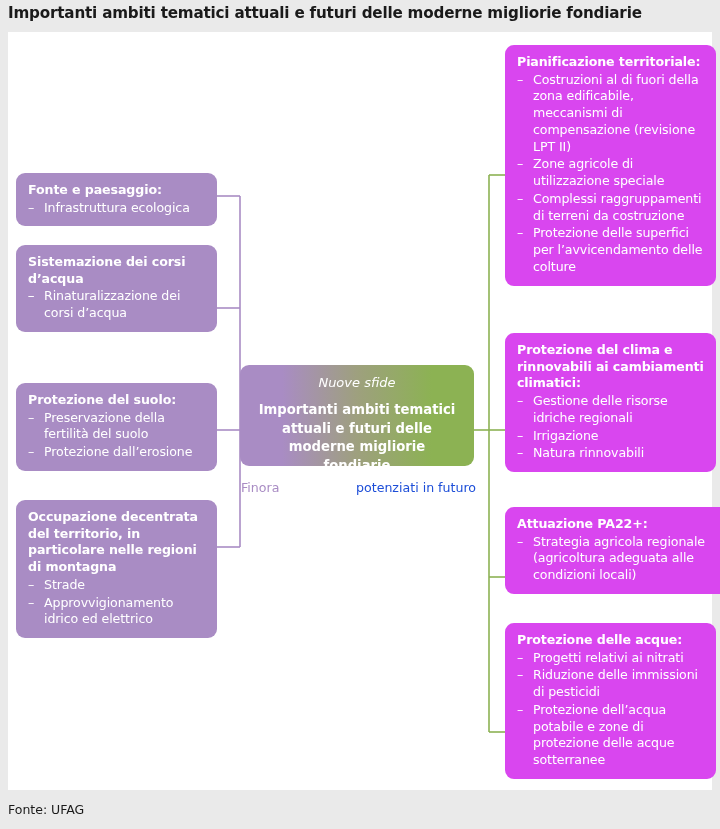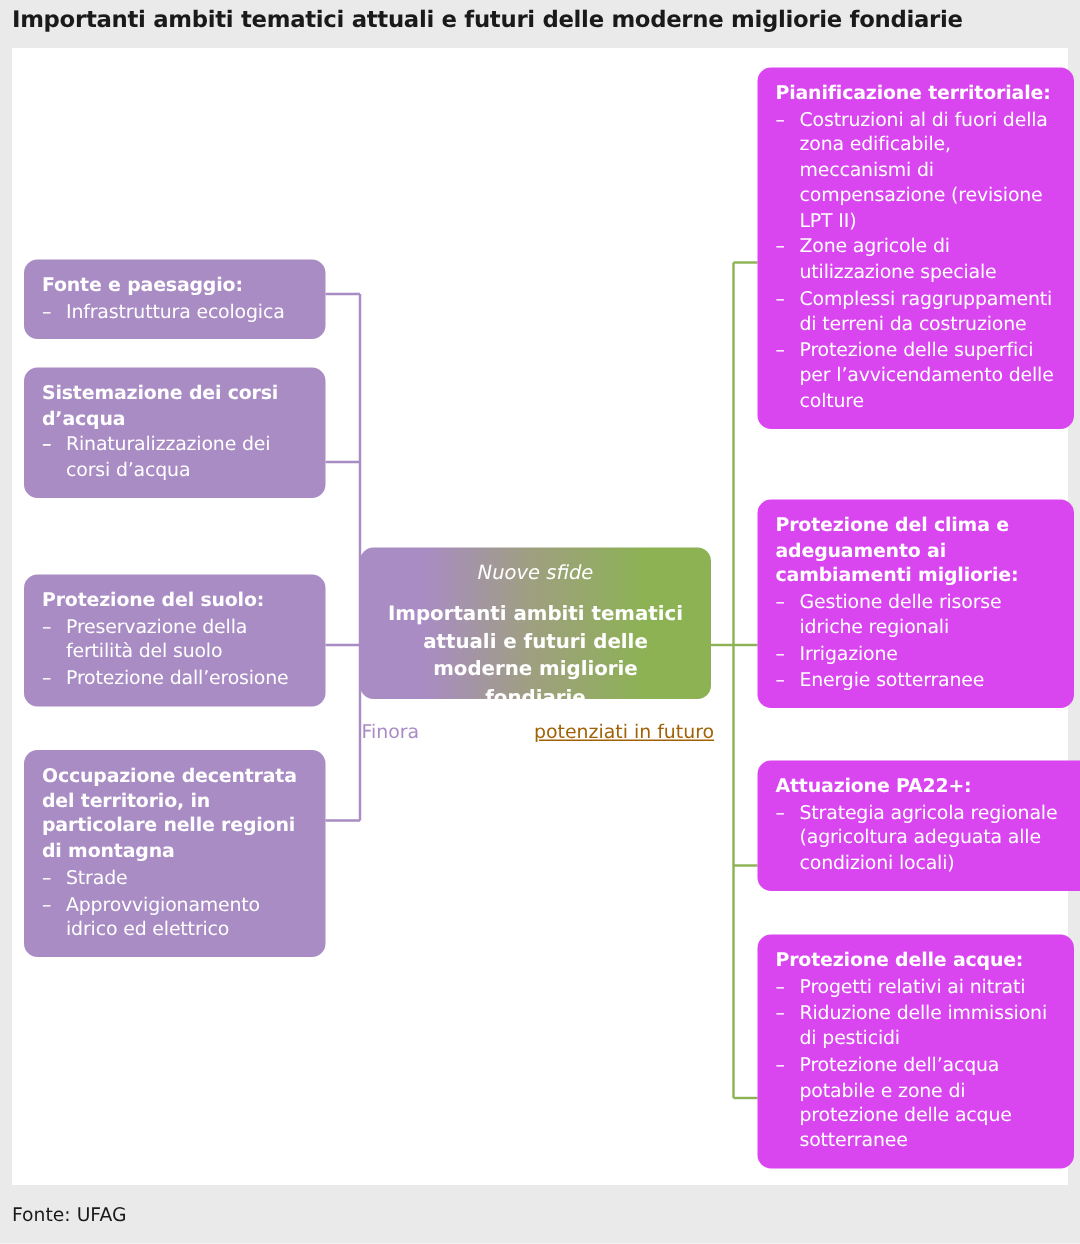"Protezione del clima e adeguamento" div.bhead { text: adeguamento ai cambiamenti migliorie -> rinnovabili ai cambiamenti climatici }
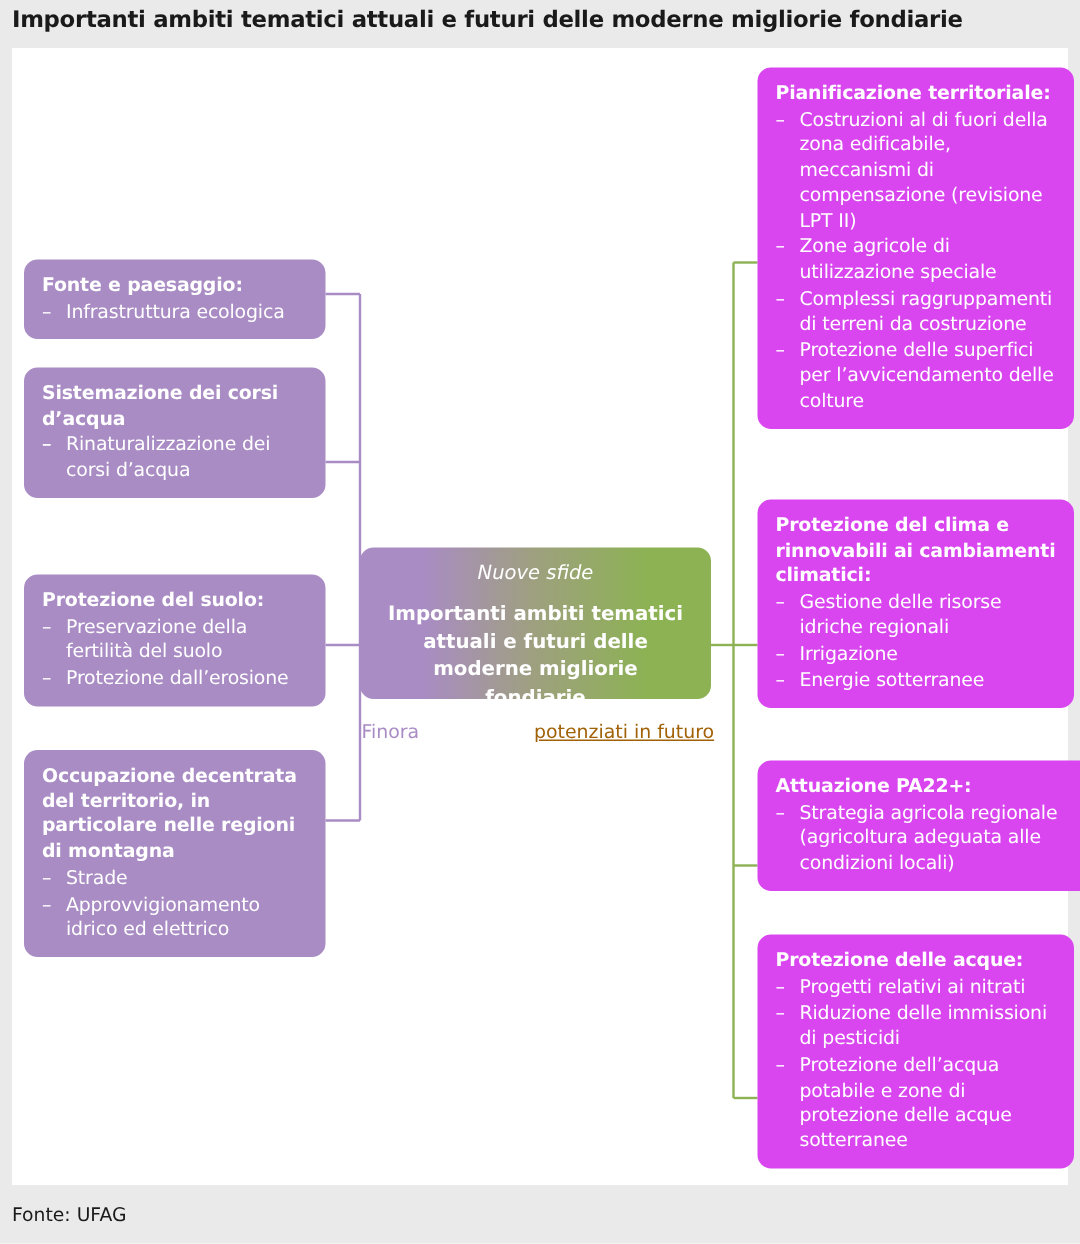"Energie sotterranee" span { text: Energie sotterranee -> Natura rinnovabili }
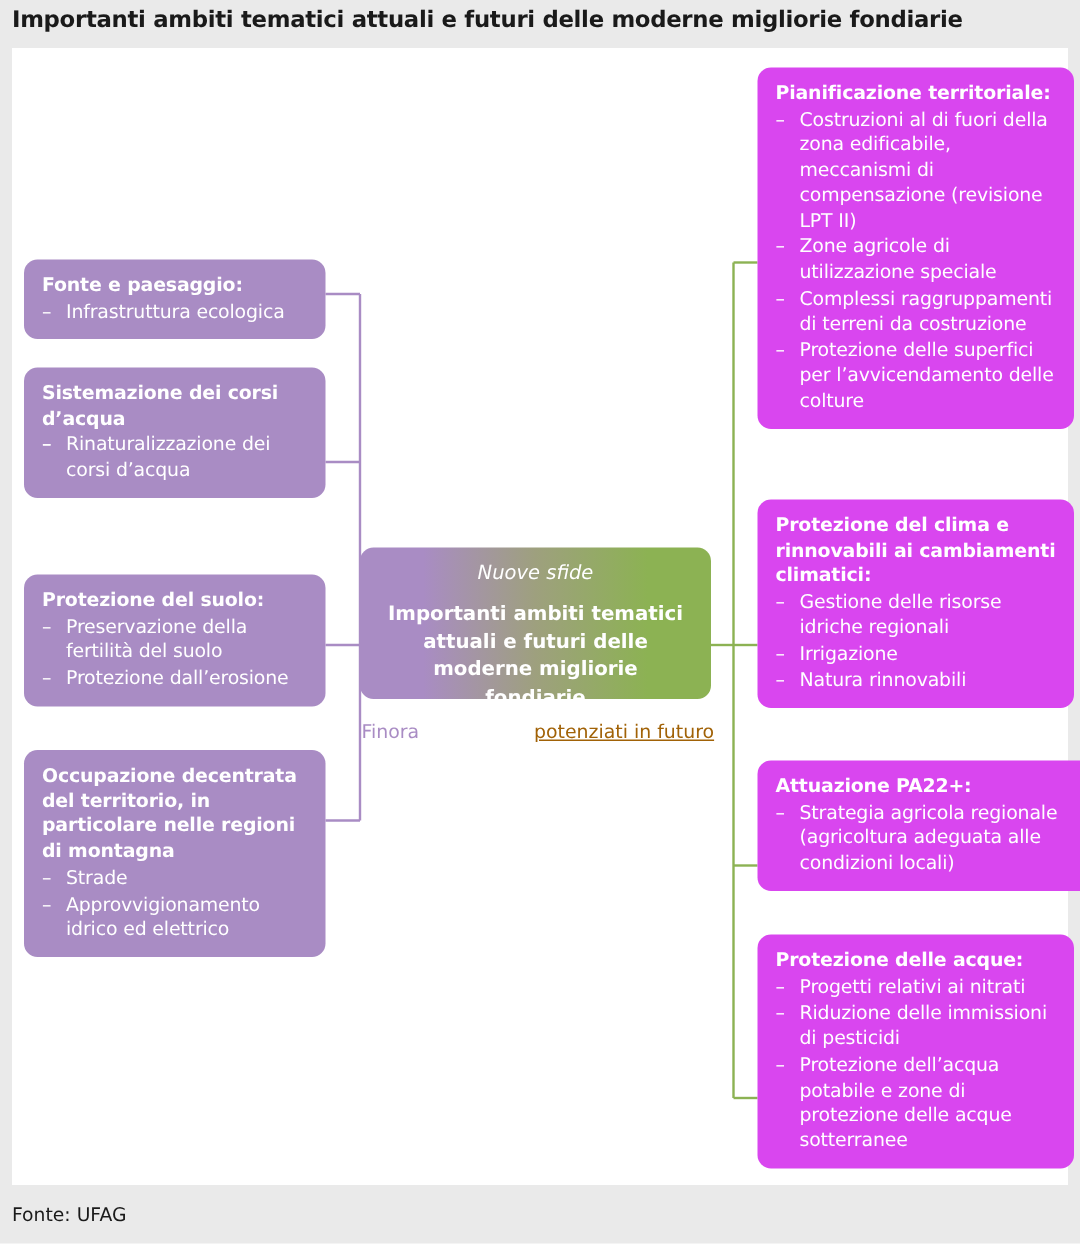"potenziati in futuro" #leg-right { color: #a16207 -> #1d4ed8; text-decoration: underline -> none }
